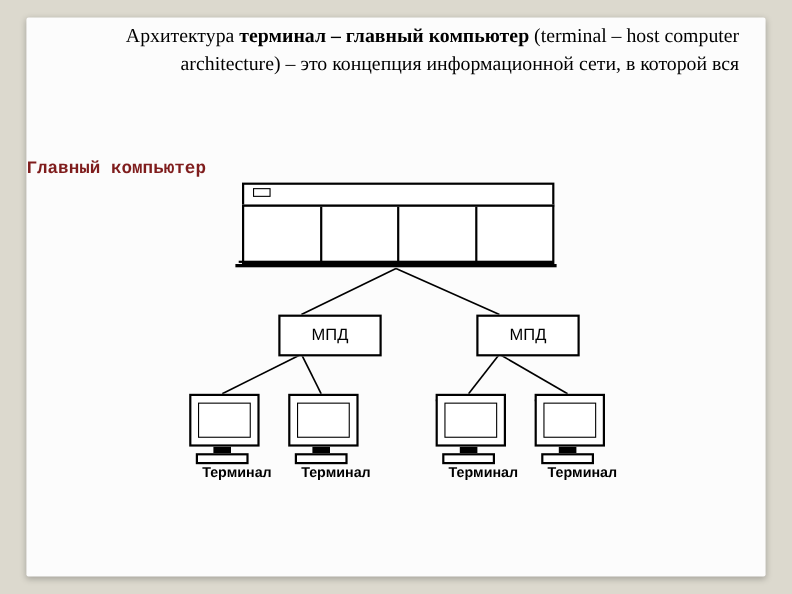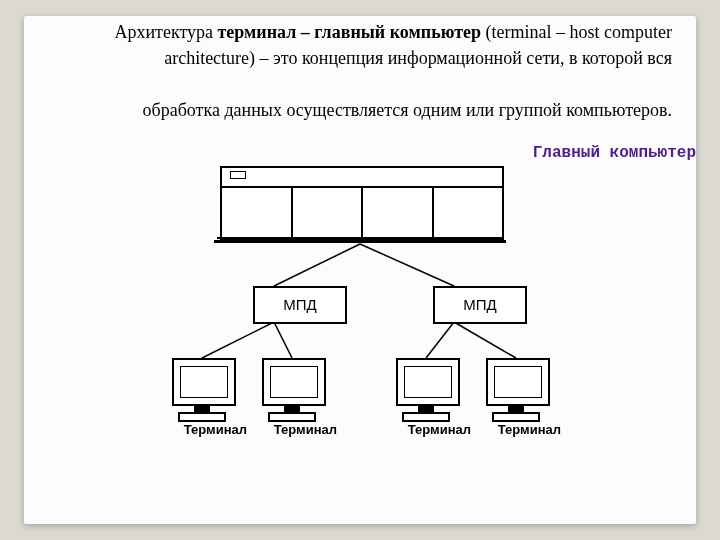"обработка данных осуществляется одним" span { html: <span>обработка данных осуществляется одним или группой компьютеров.</span> -> none }
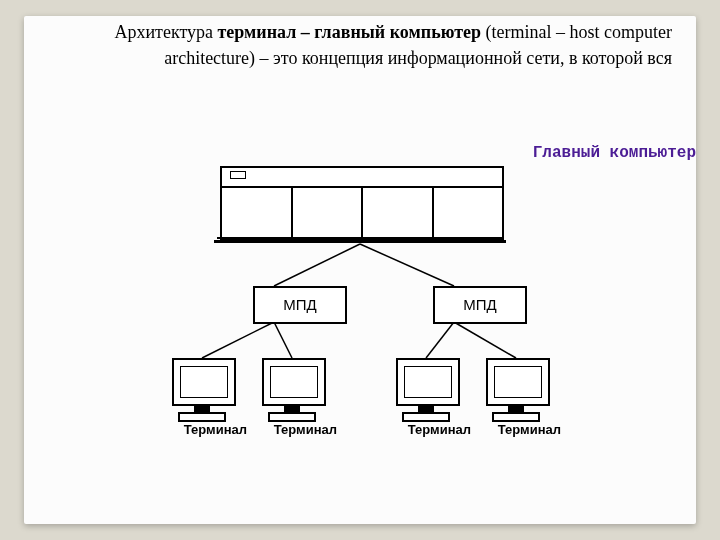"Главный компьютер" .host-label { color: #4c1d95 -> #7f1d1d; text-align: right -> left }
